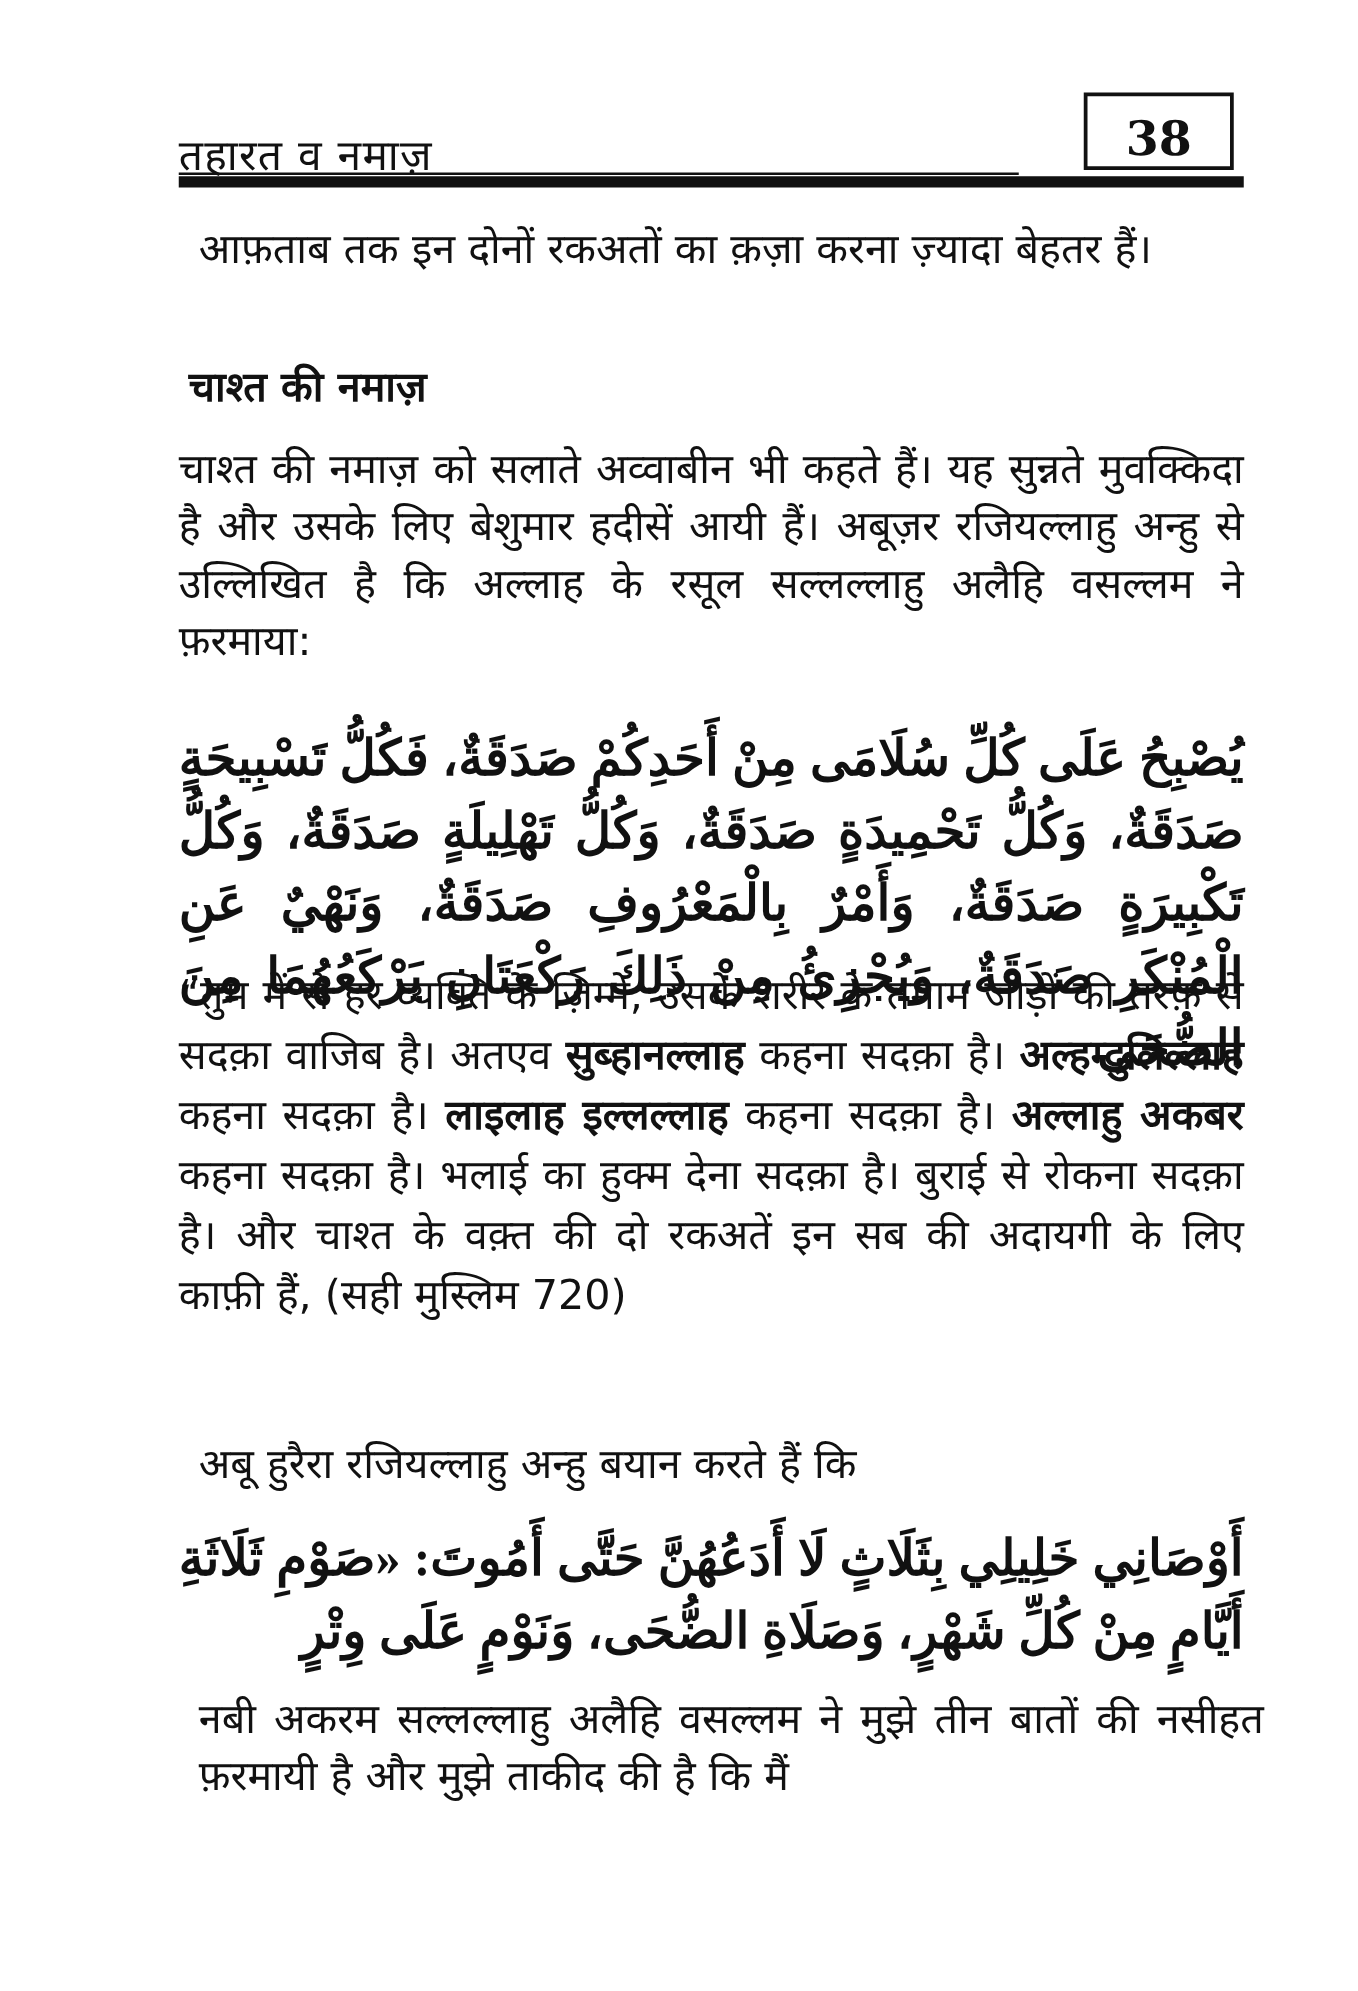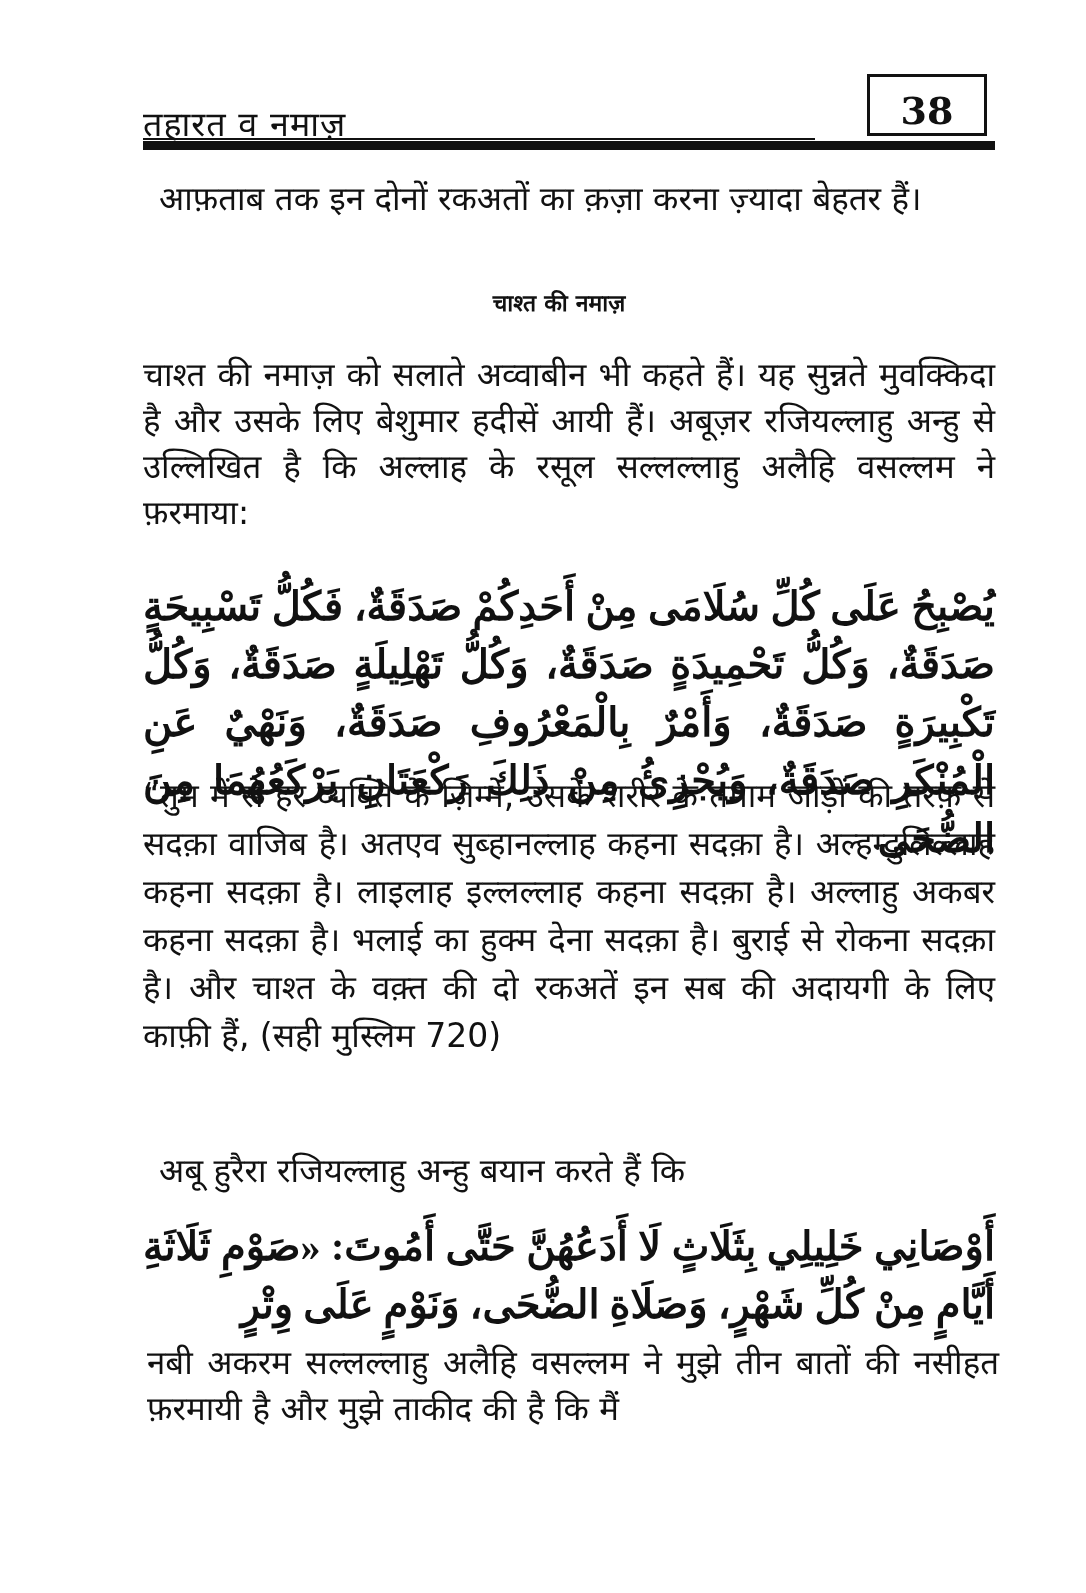"चाश्त की नमाज़" .heading { font-size: 23px -> 33px; left: 133px -> 151px; text-align: center -> none }
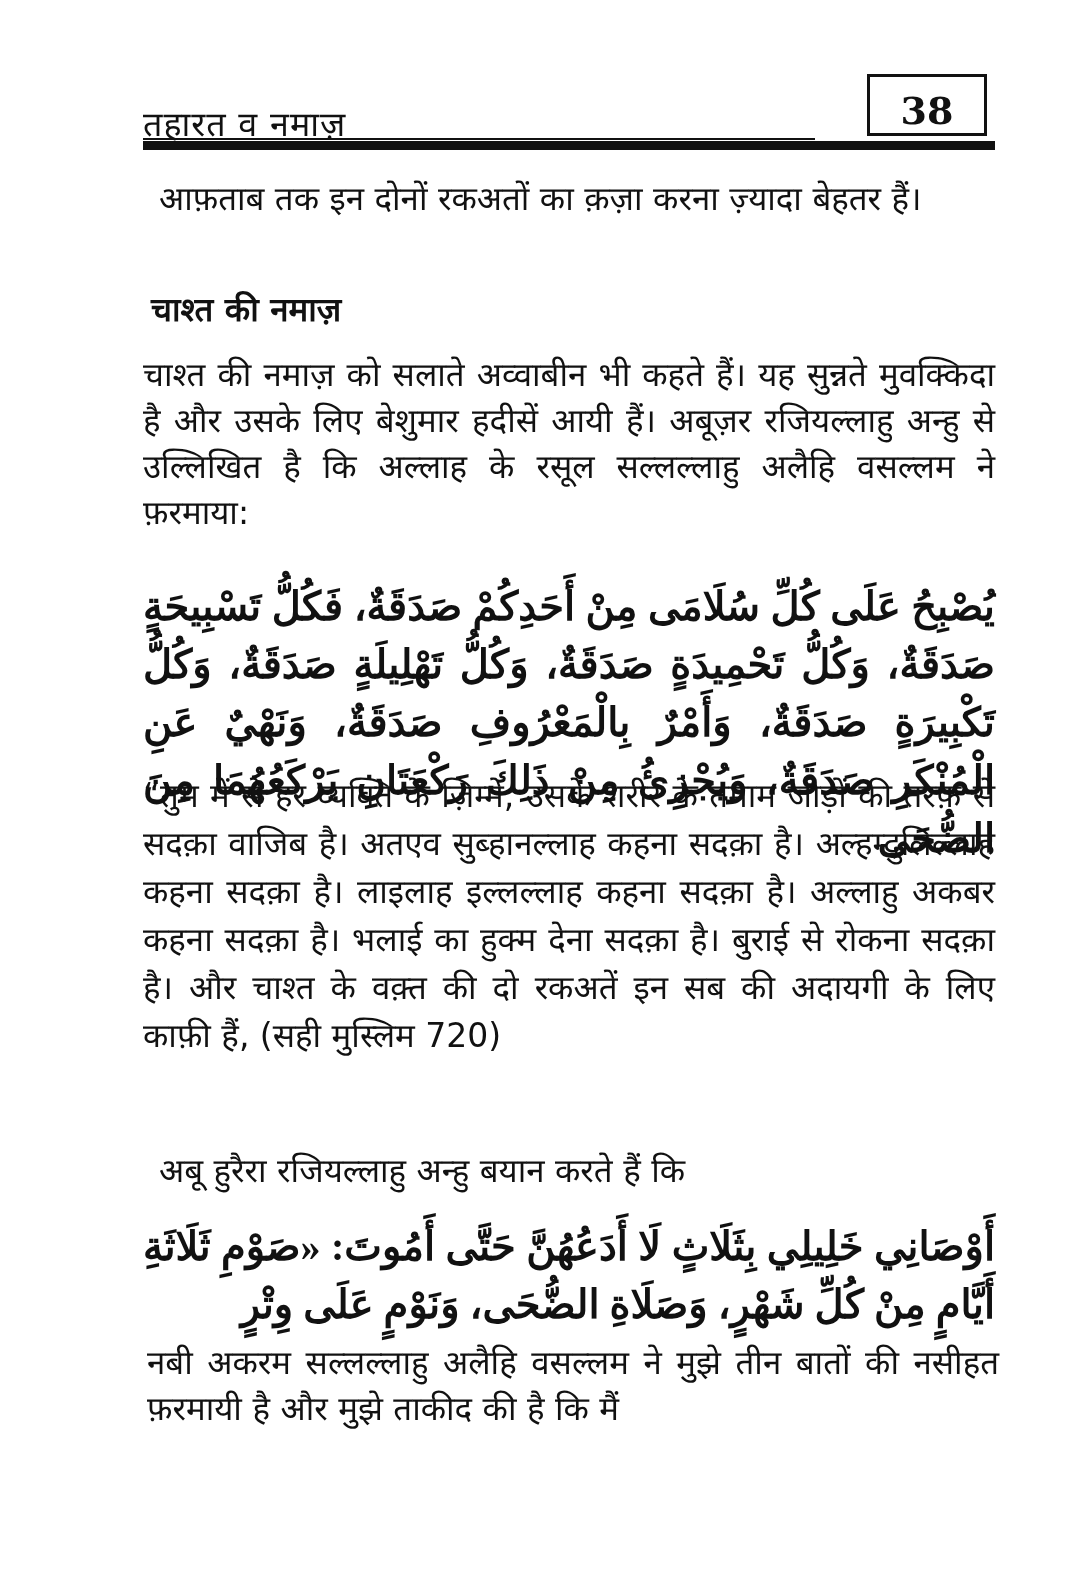"सुब्हानल्लाह" b { font-weight: normal -> bold }
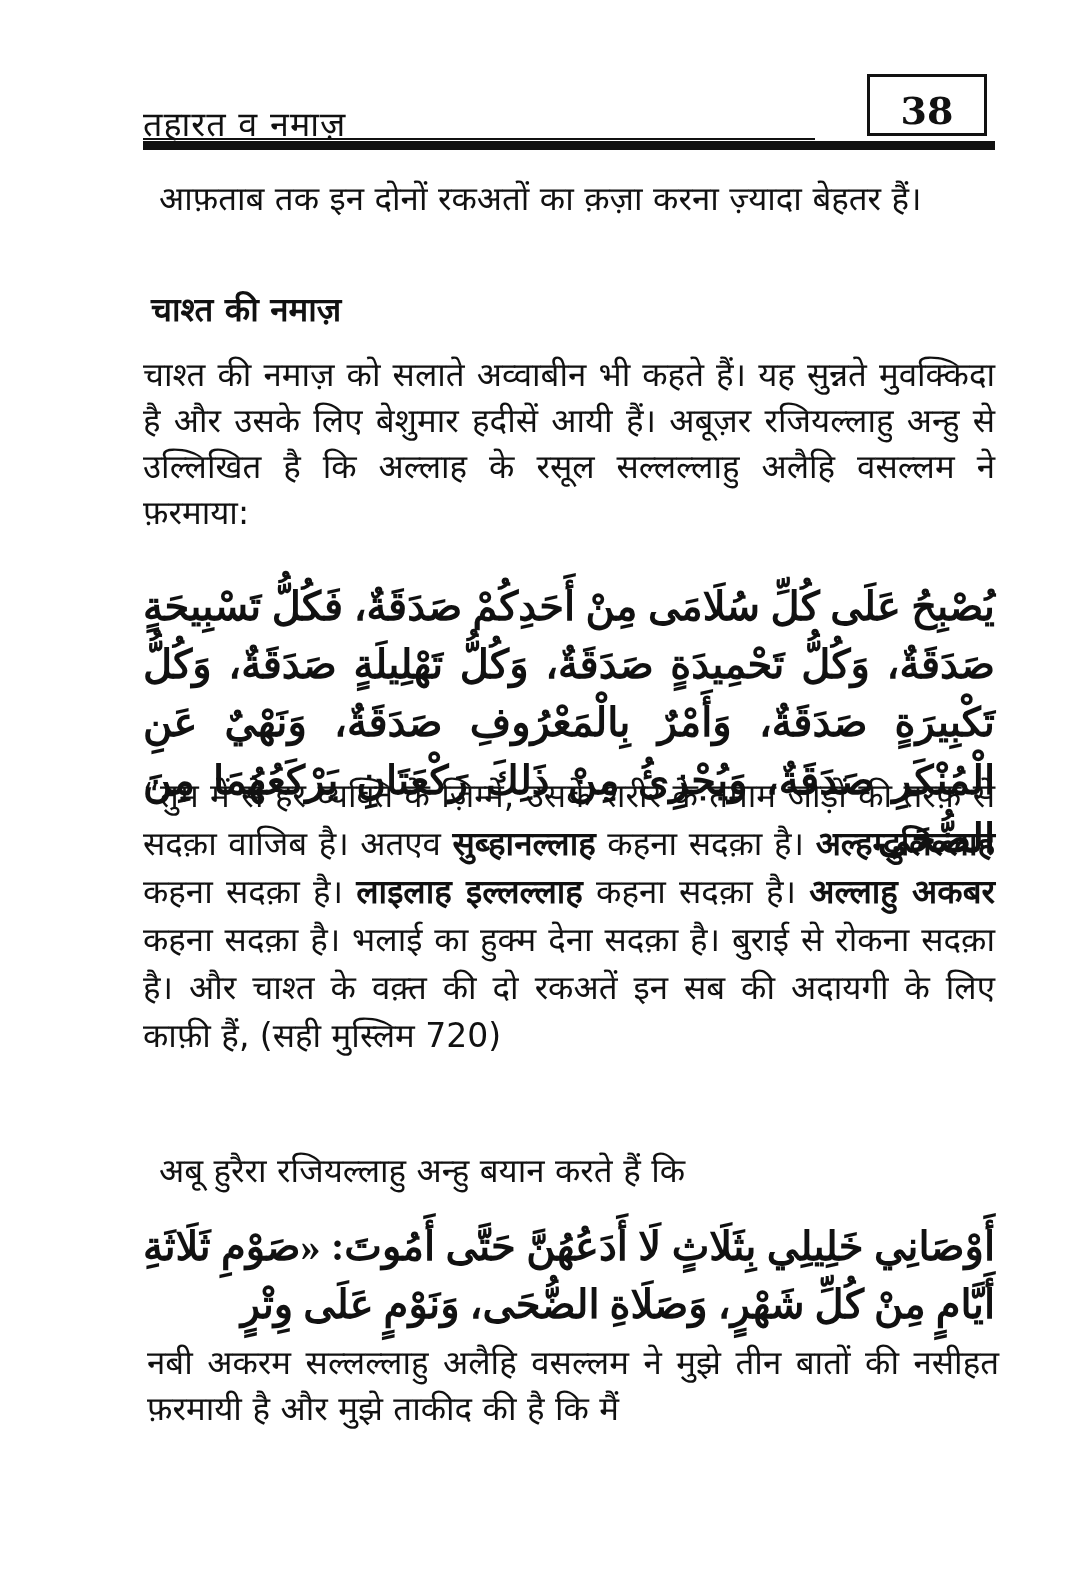"नबी अकरम सल्लल्लाहु अलैहि वसल्लम" p.body-text { margin: 4px -> 16px }
